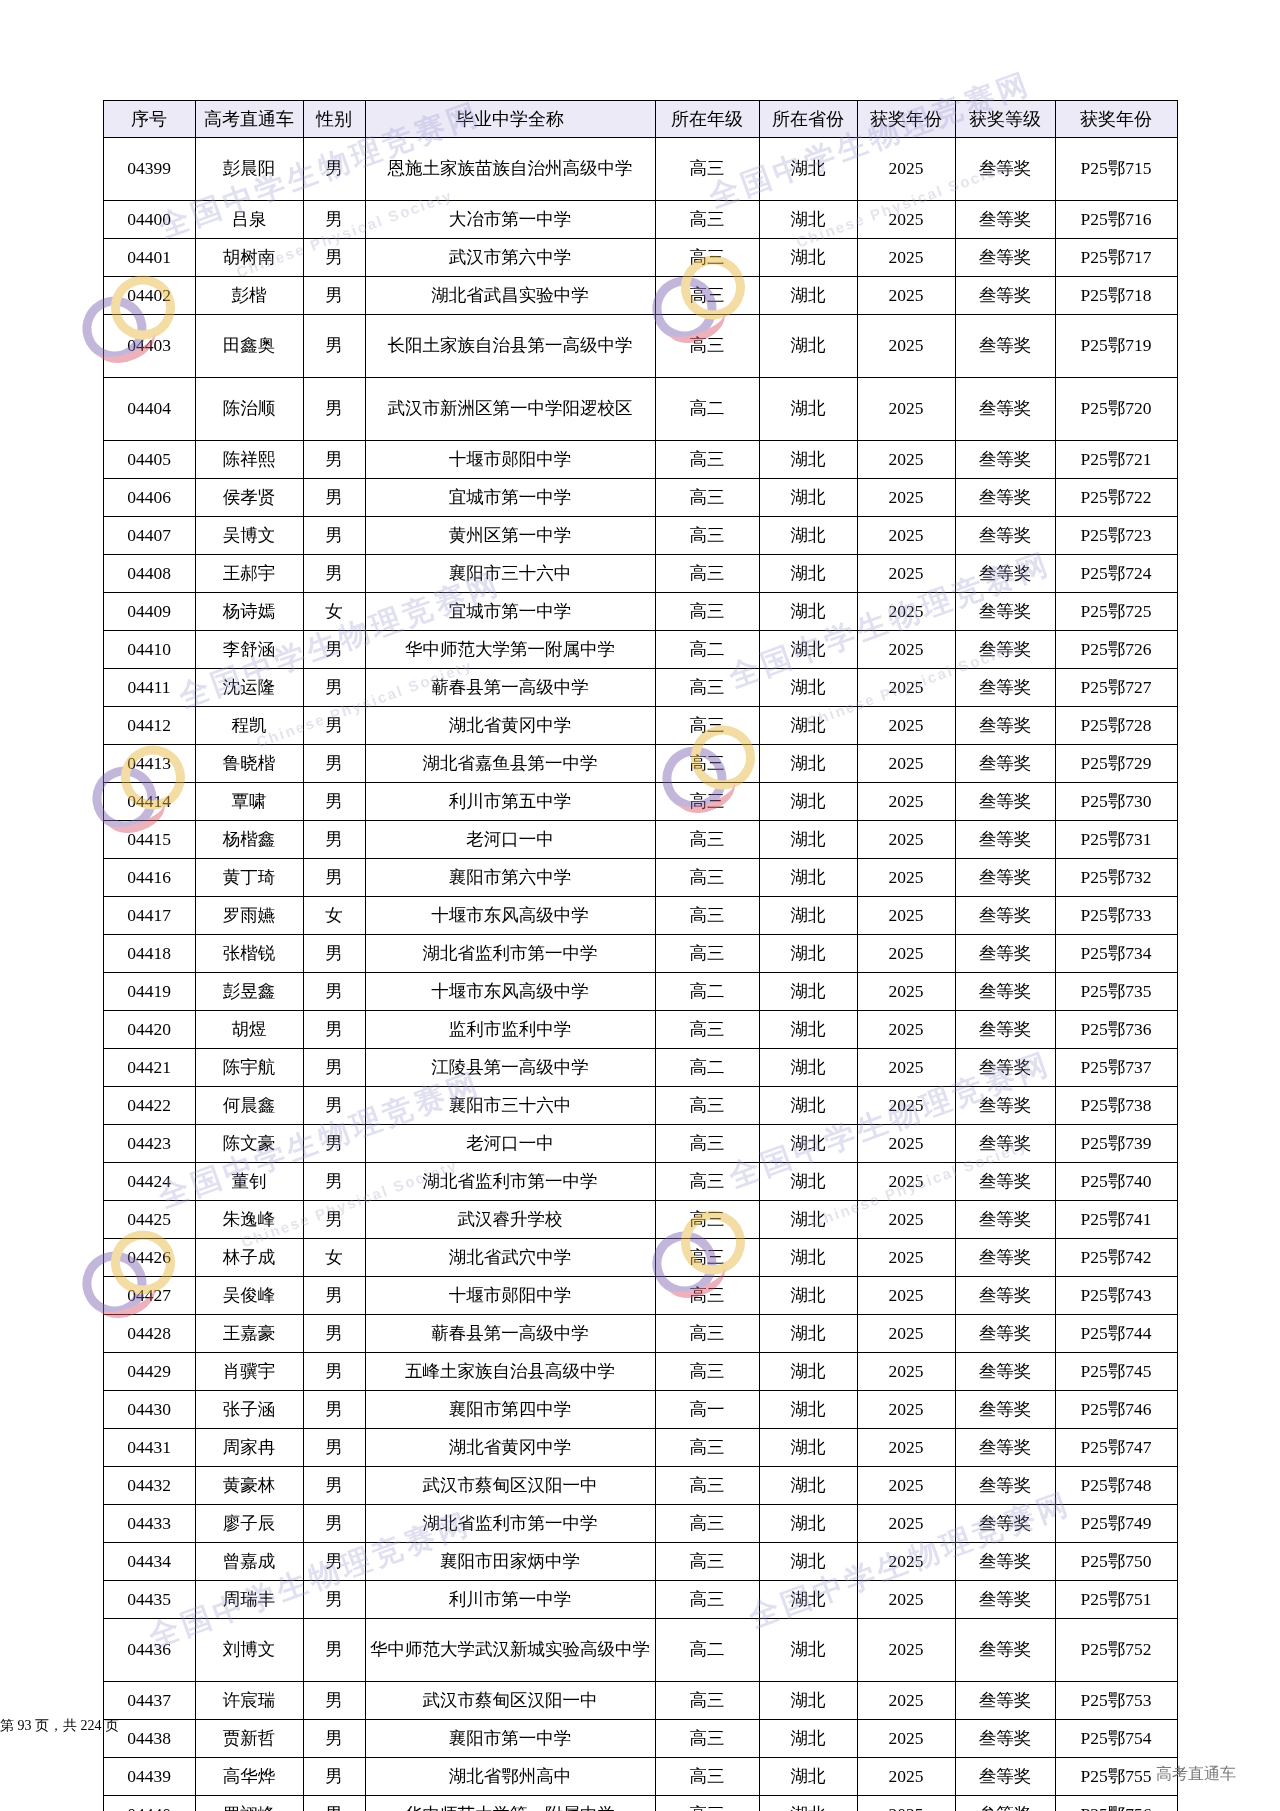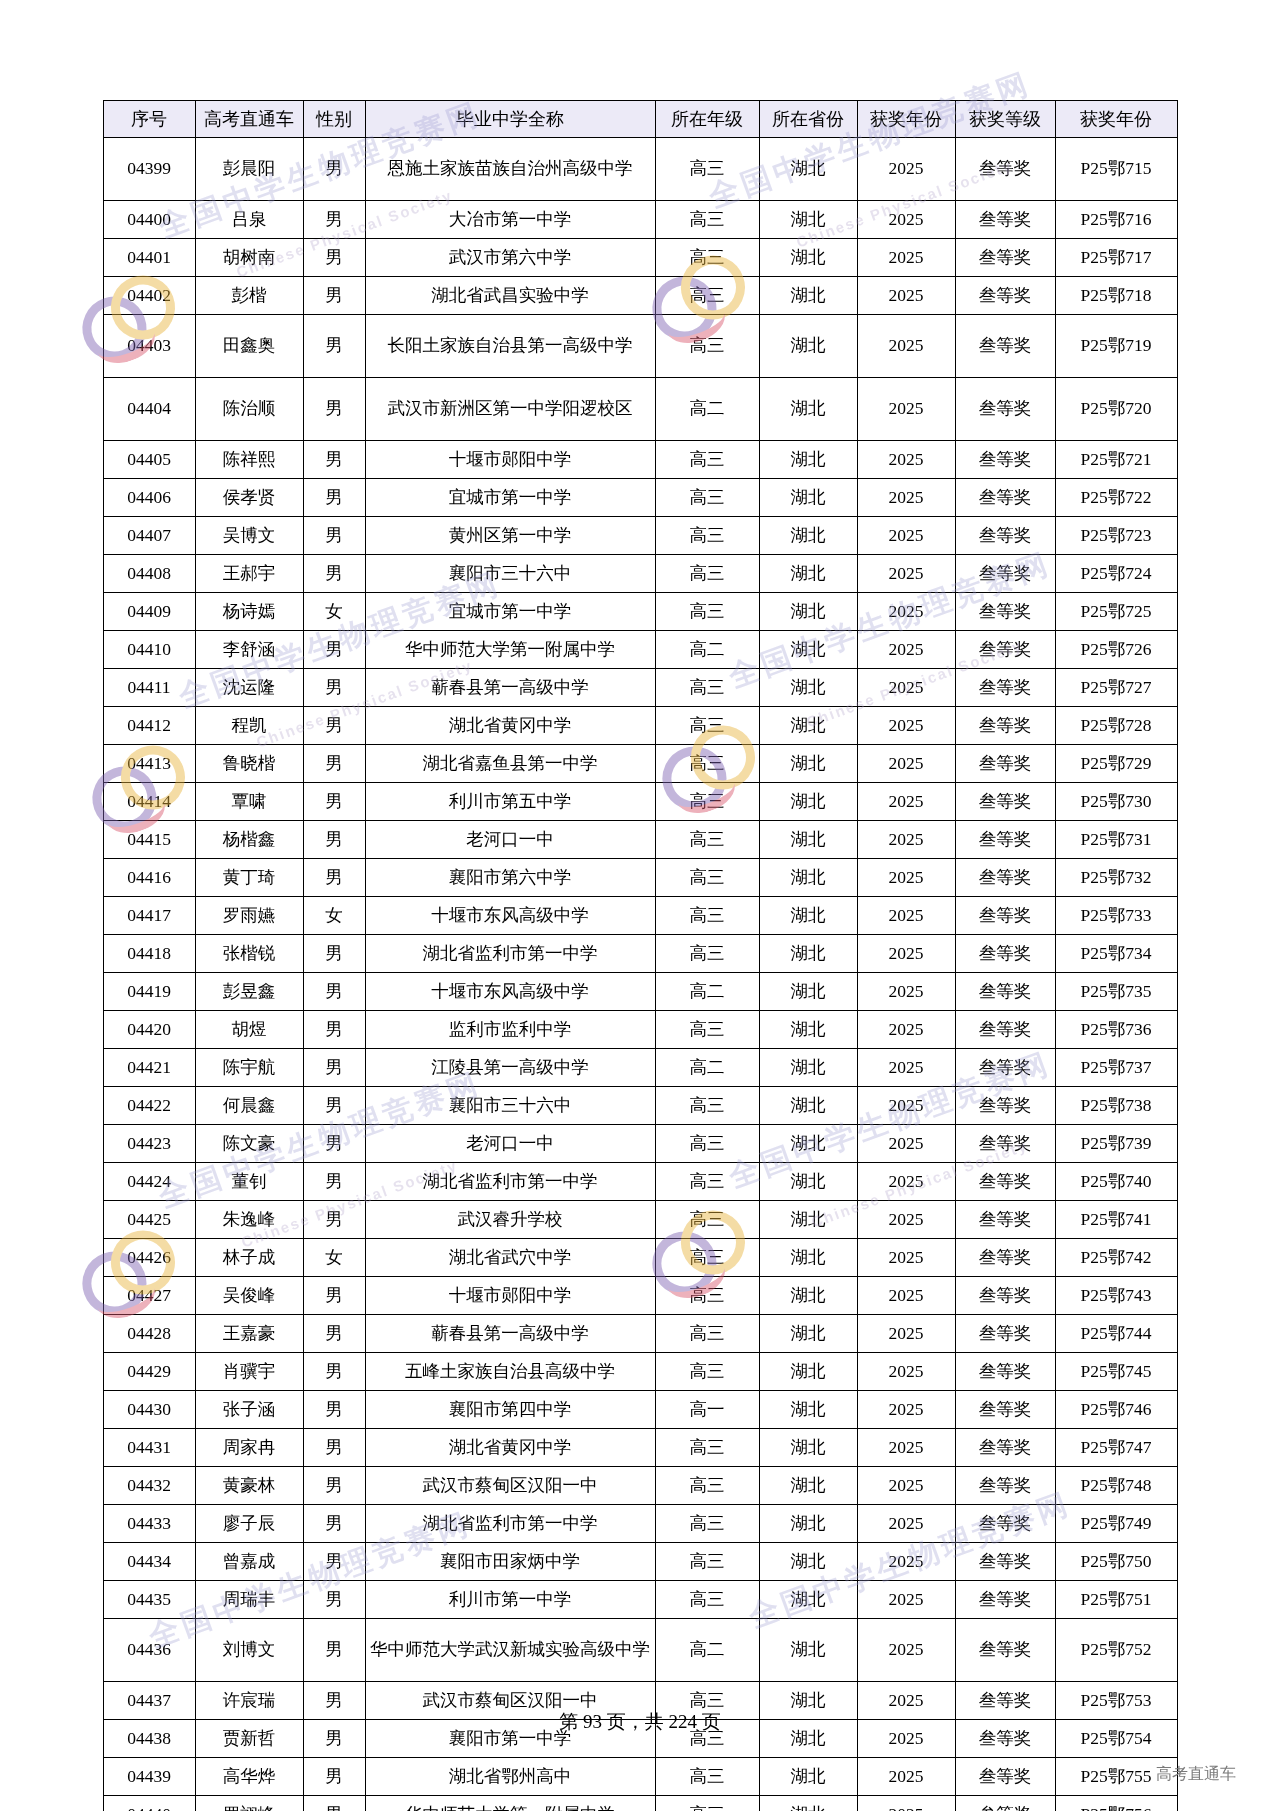"第 93 页，共 224 页" .footer { font-size: 19px -> 14px; text-align: center -> left }
